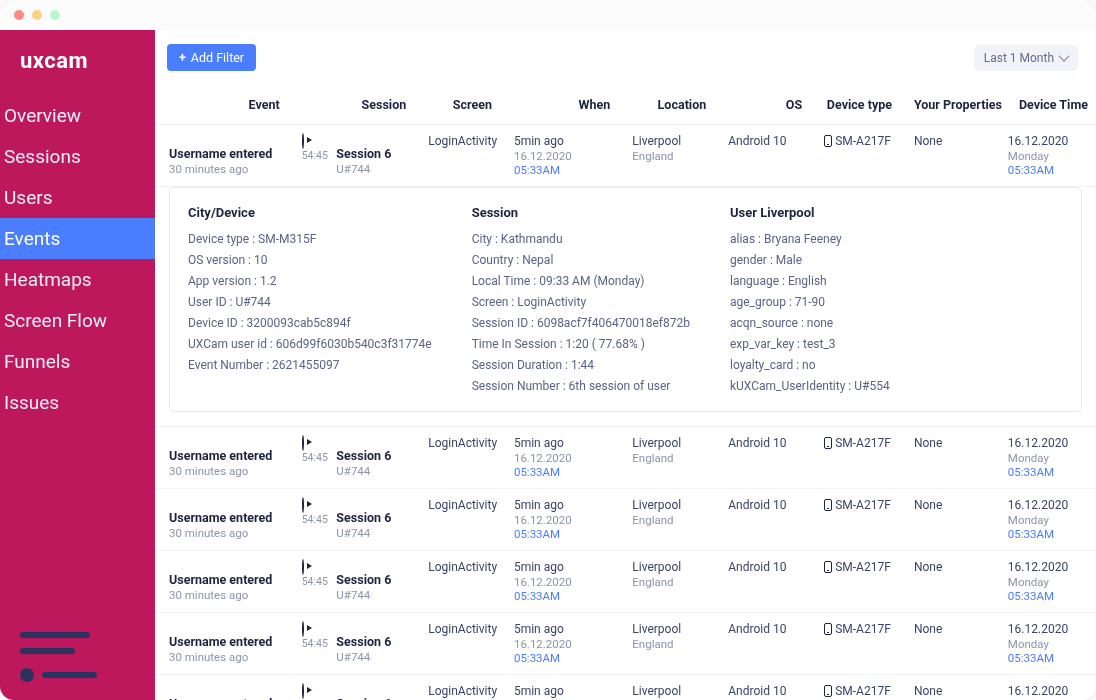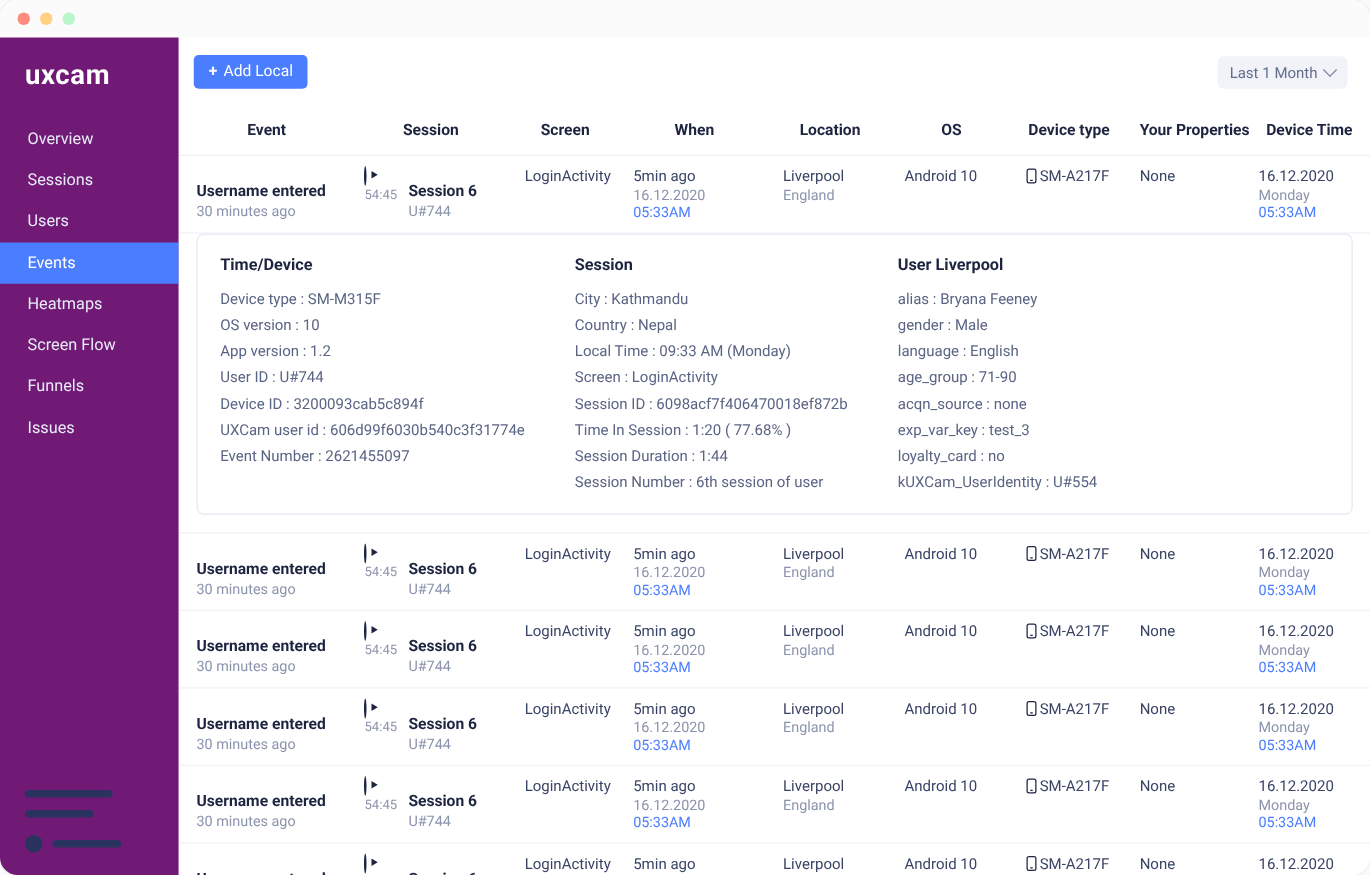"uxcam" .sidebar { background: #701a75 -> #be185d; width: 143px -> 155px }
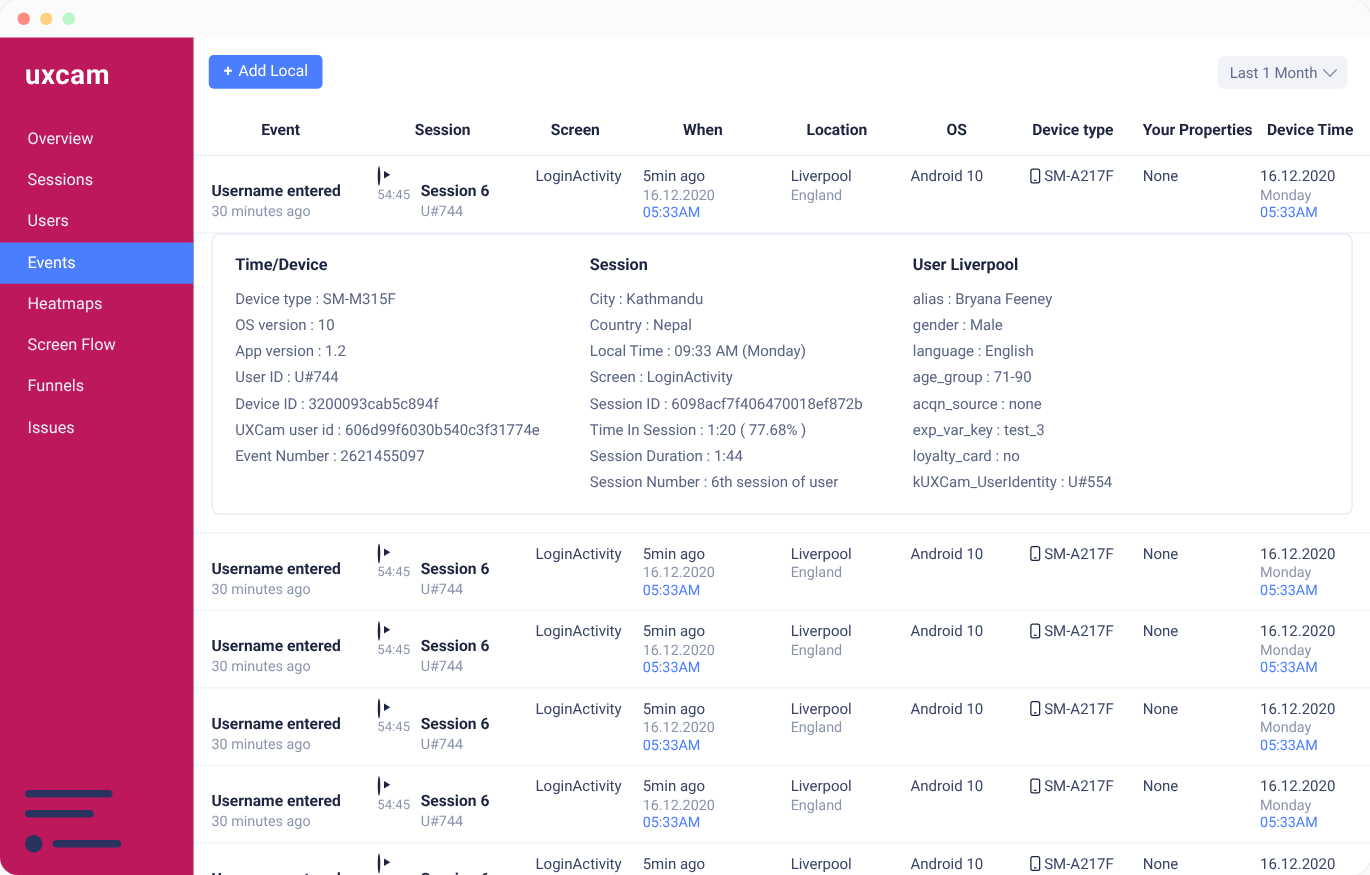"Add Local" span { text: Local -> Filter }
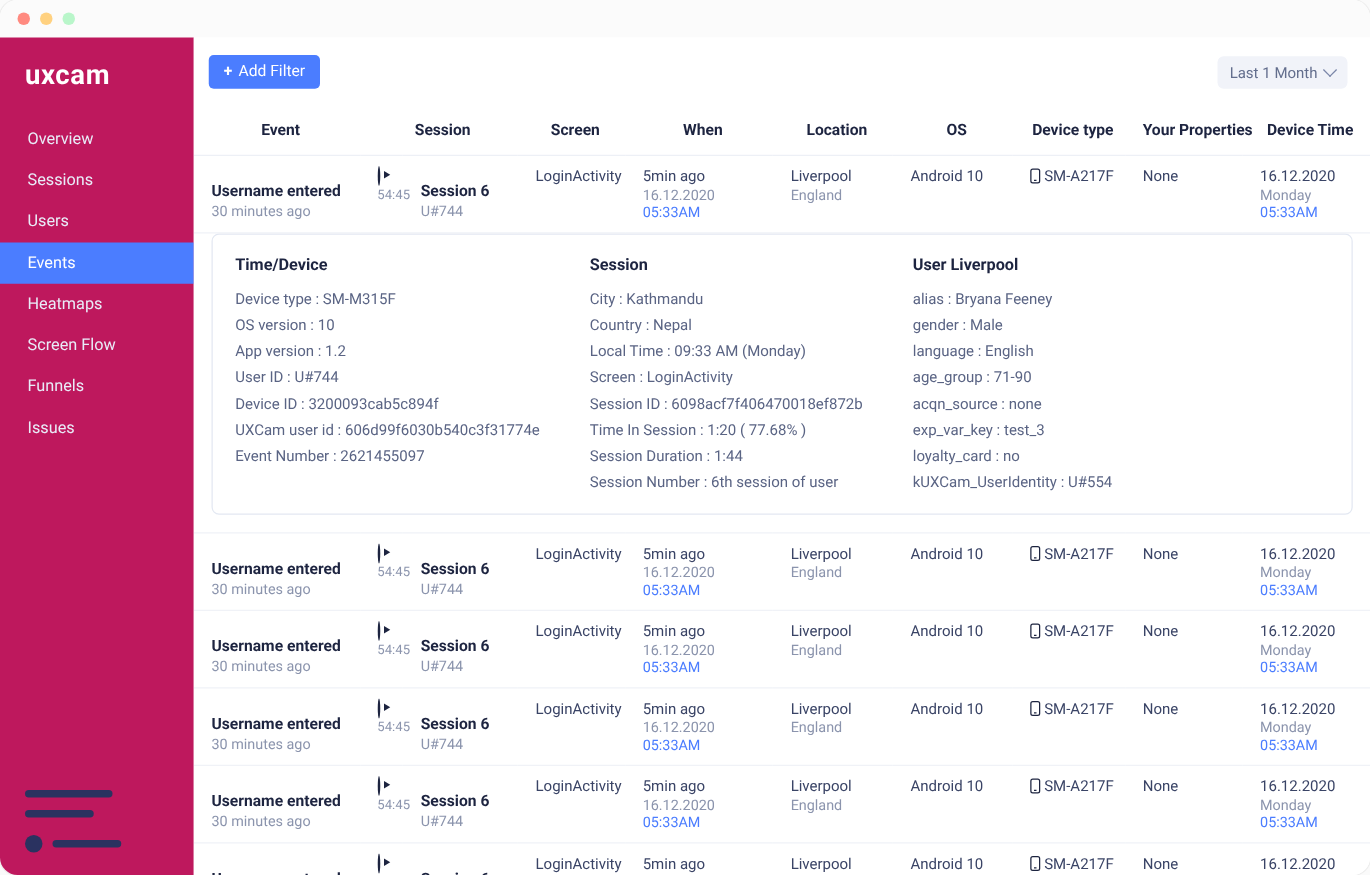"Overview" .nav-item { font-size: 13px -> 19px; padding: 9px 22px -> 9px 4px }
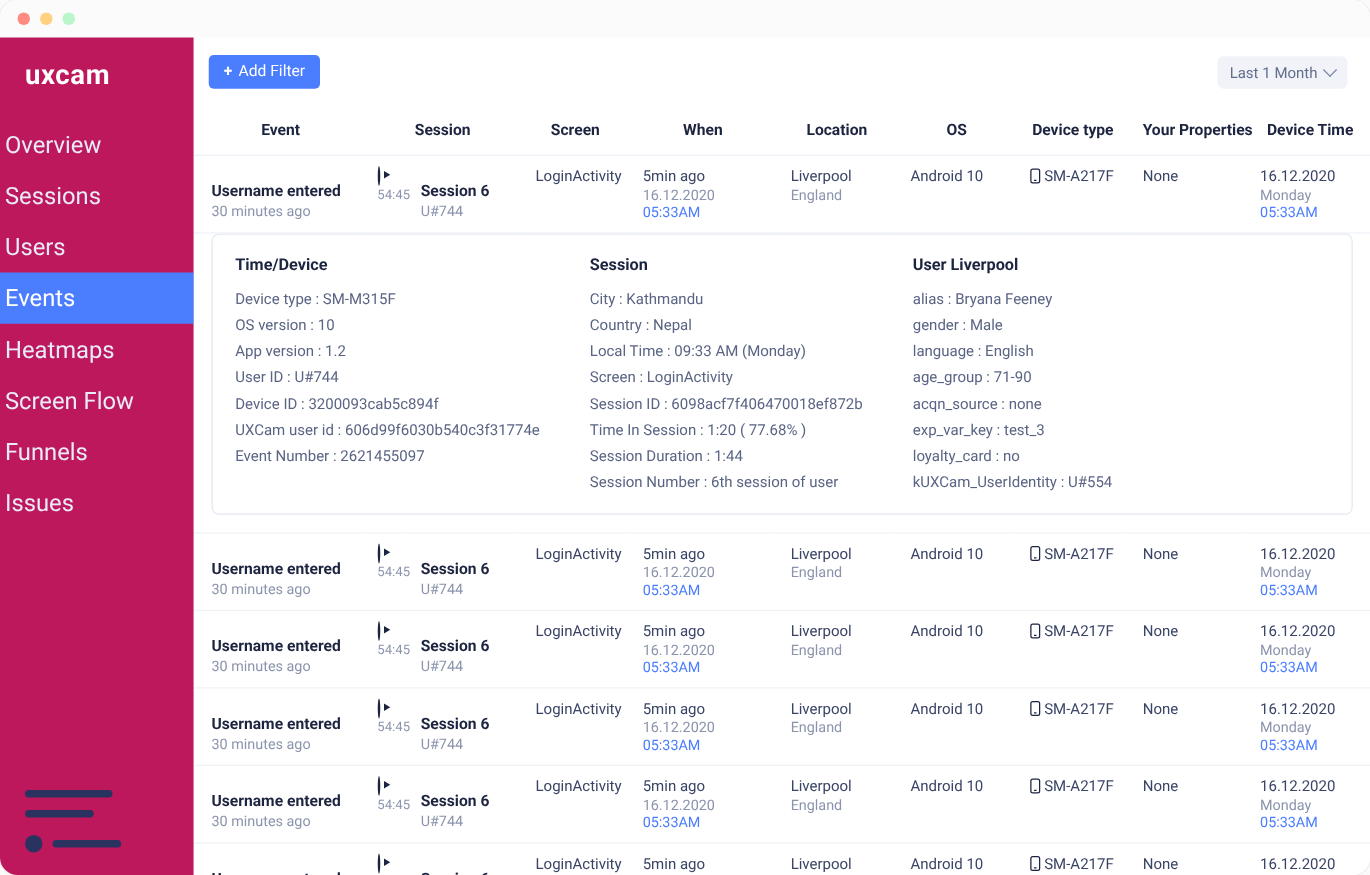"Event" th { text-align: center -> right }
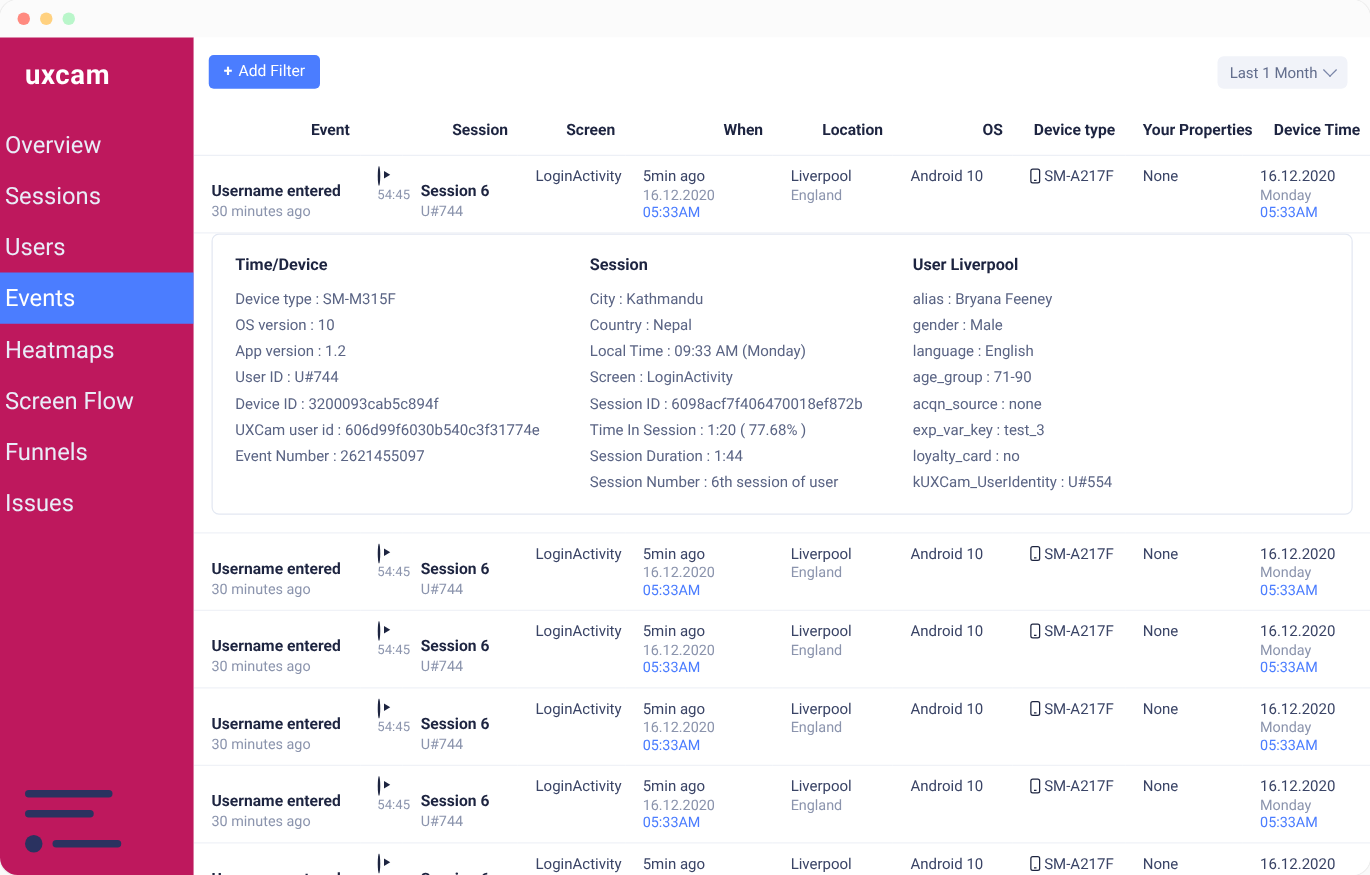"Time/Device" h4 { text: Time/Device -> City/Device }
